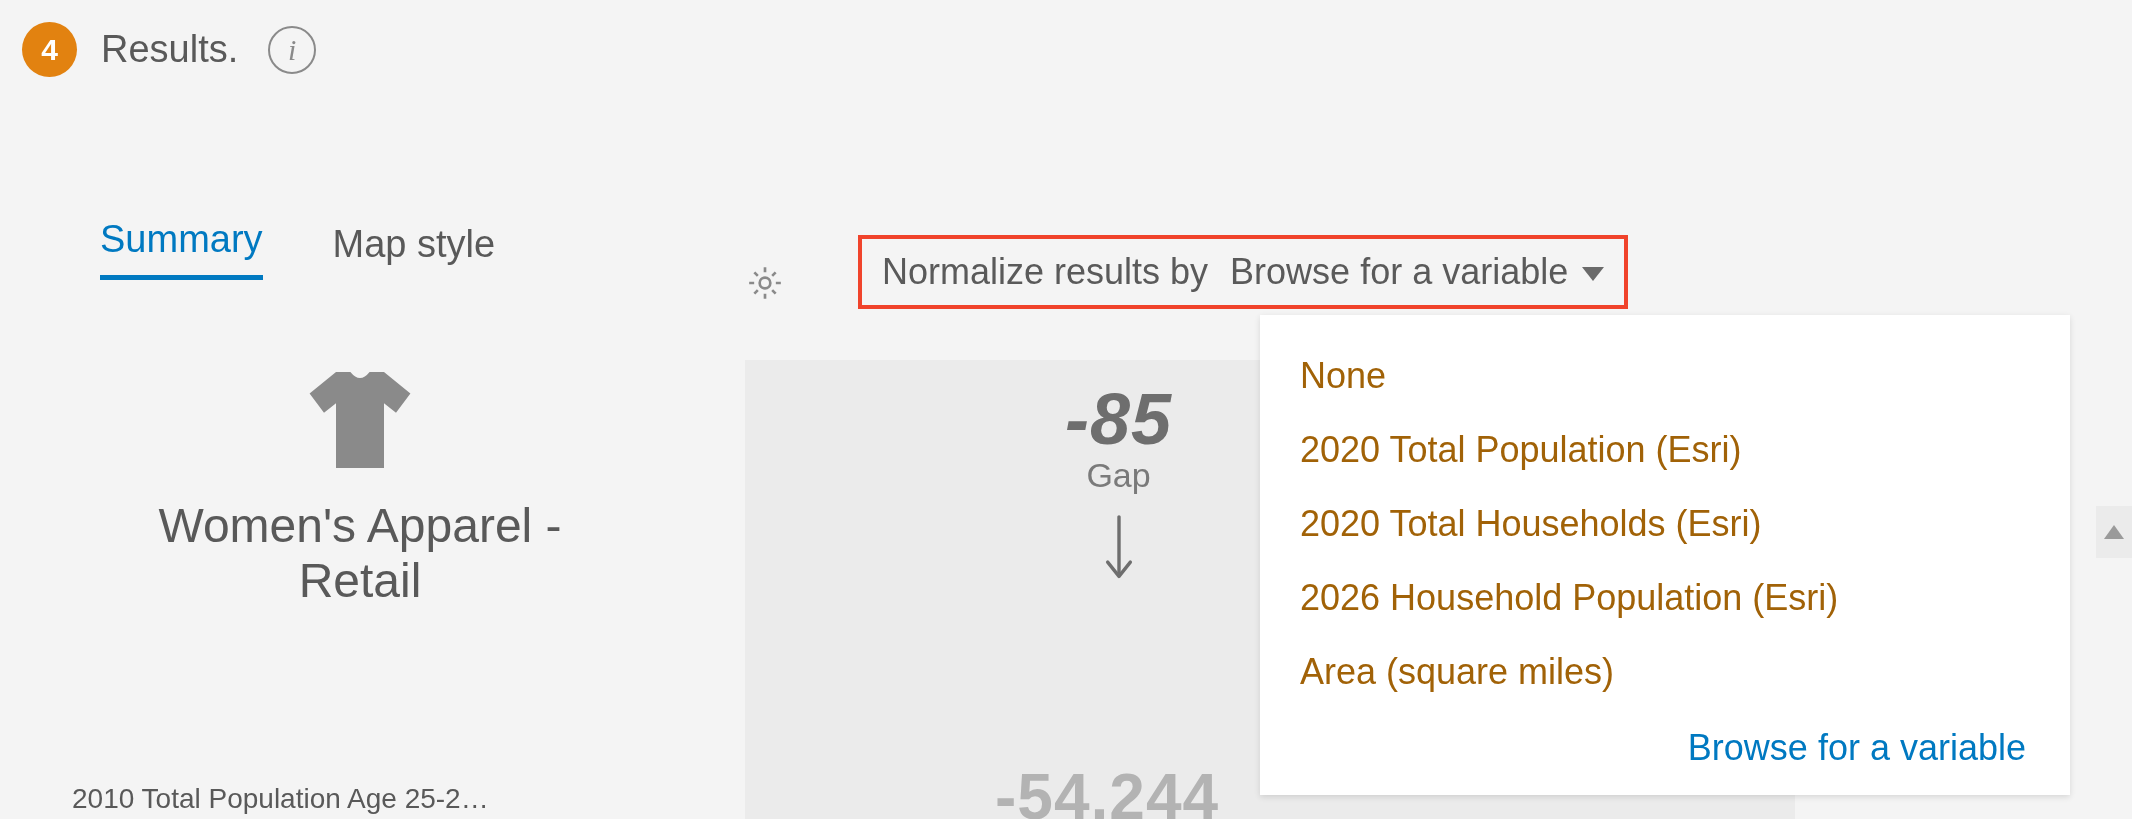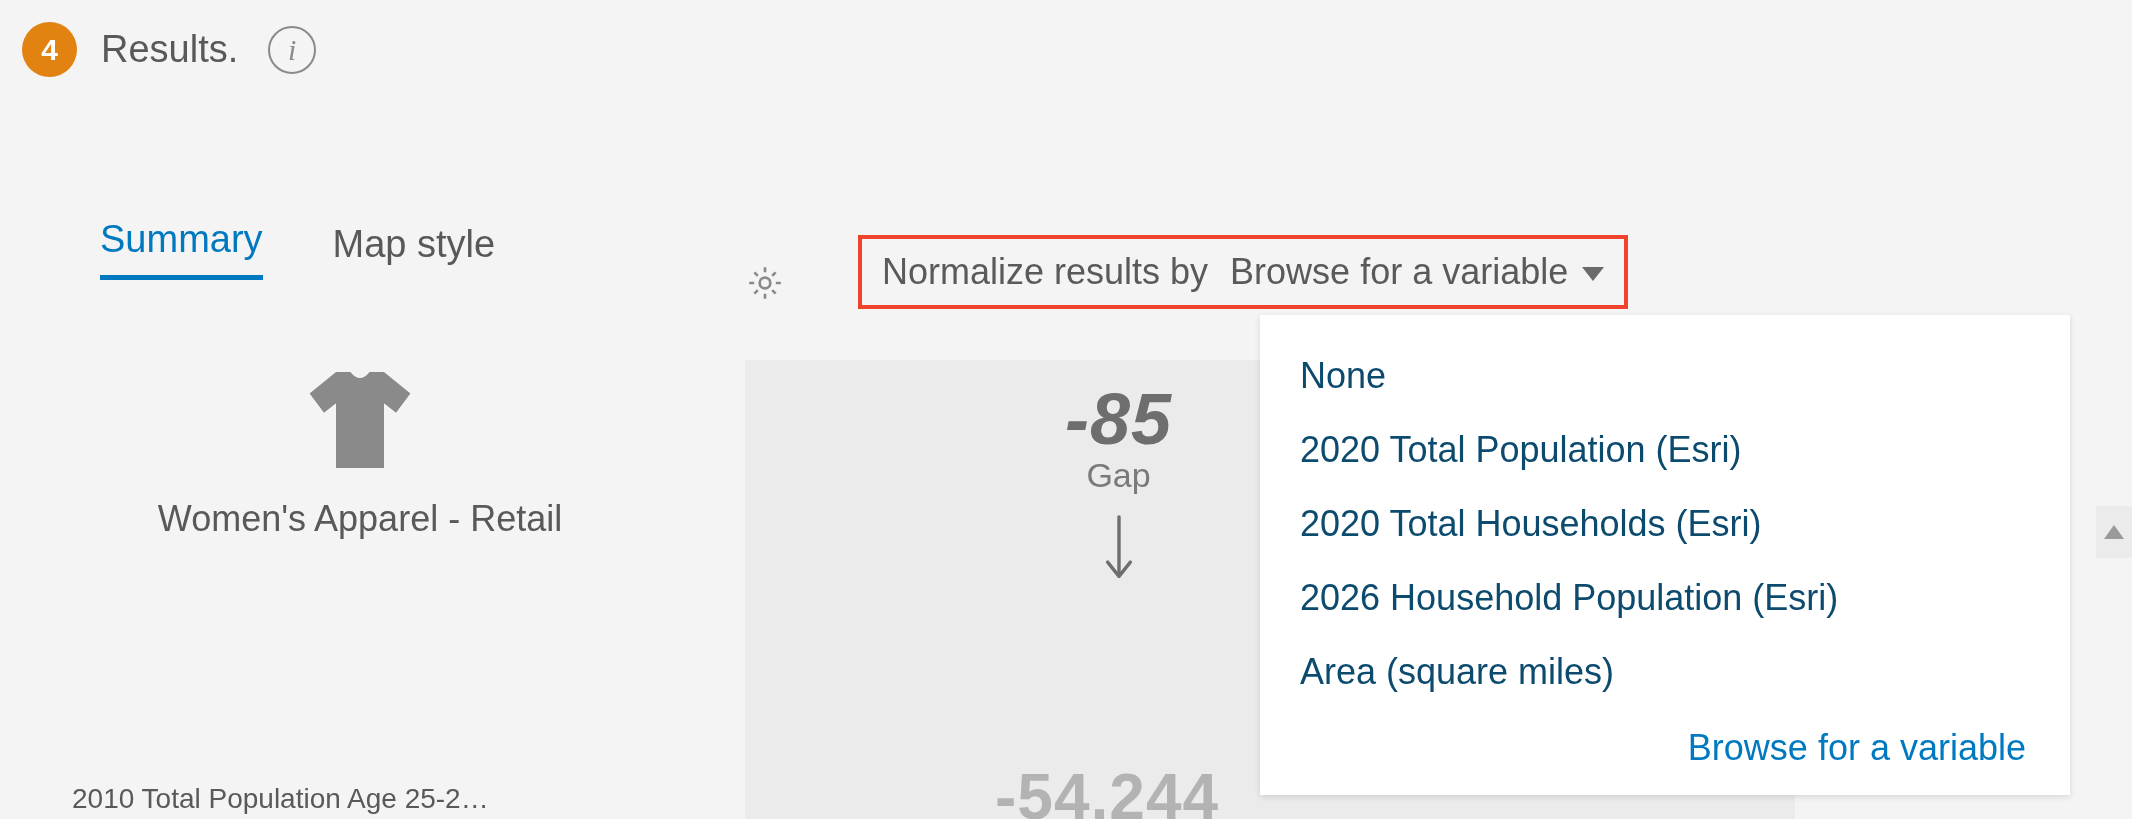"None" .dd-item { color: #0c4a6e -> #a16207 }
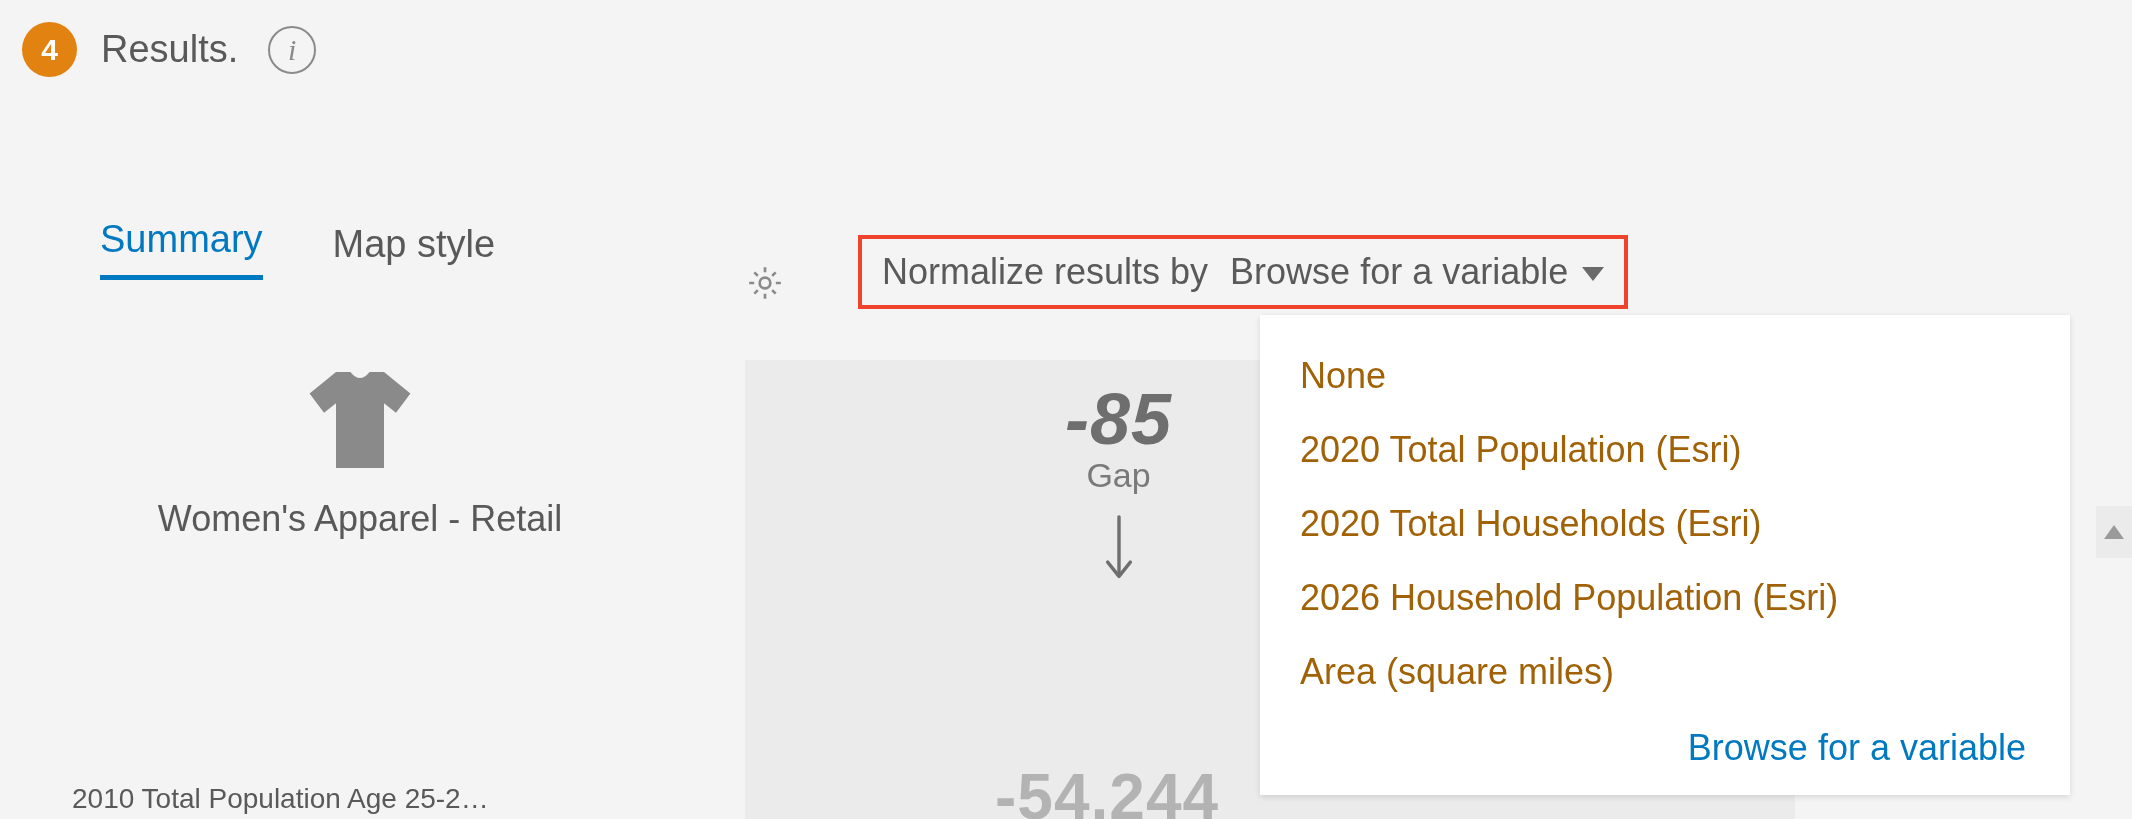"Women's Apparel - Retail" .cat-label { font-size: 36px -> 48px }
